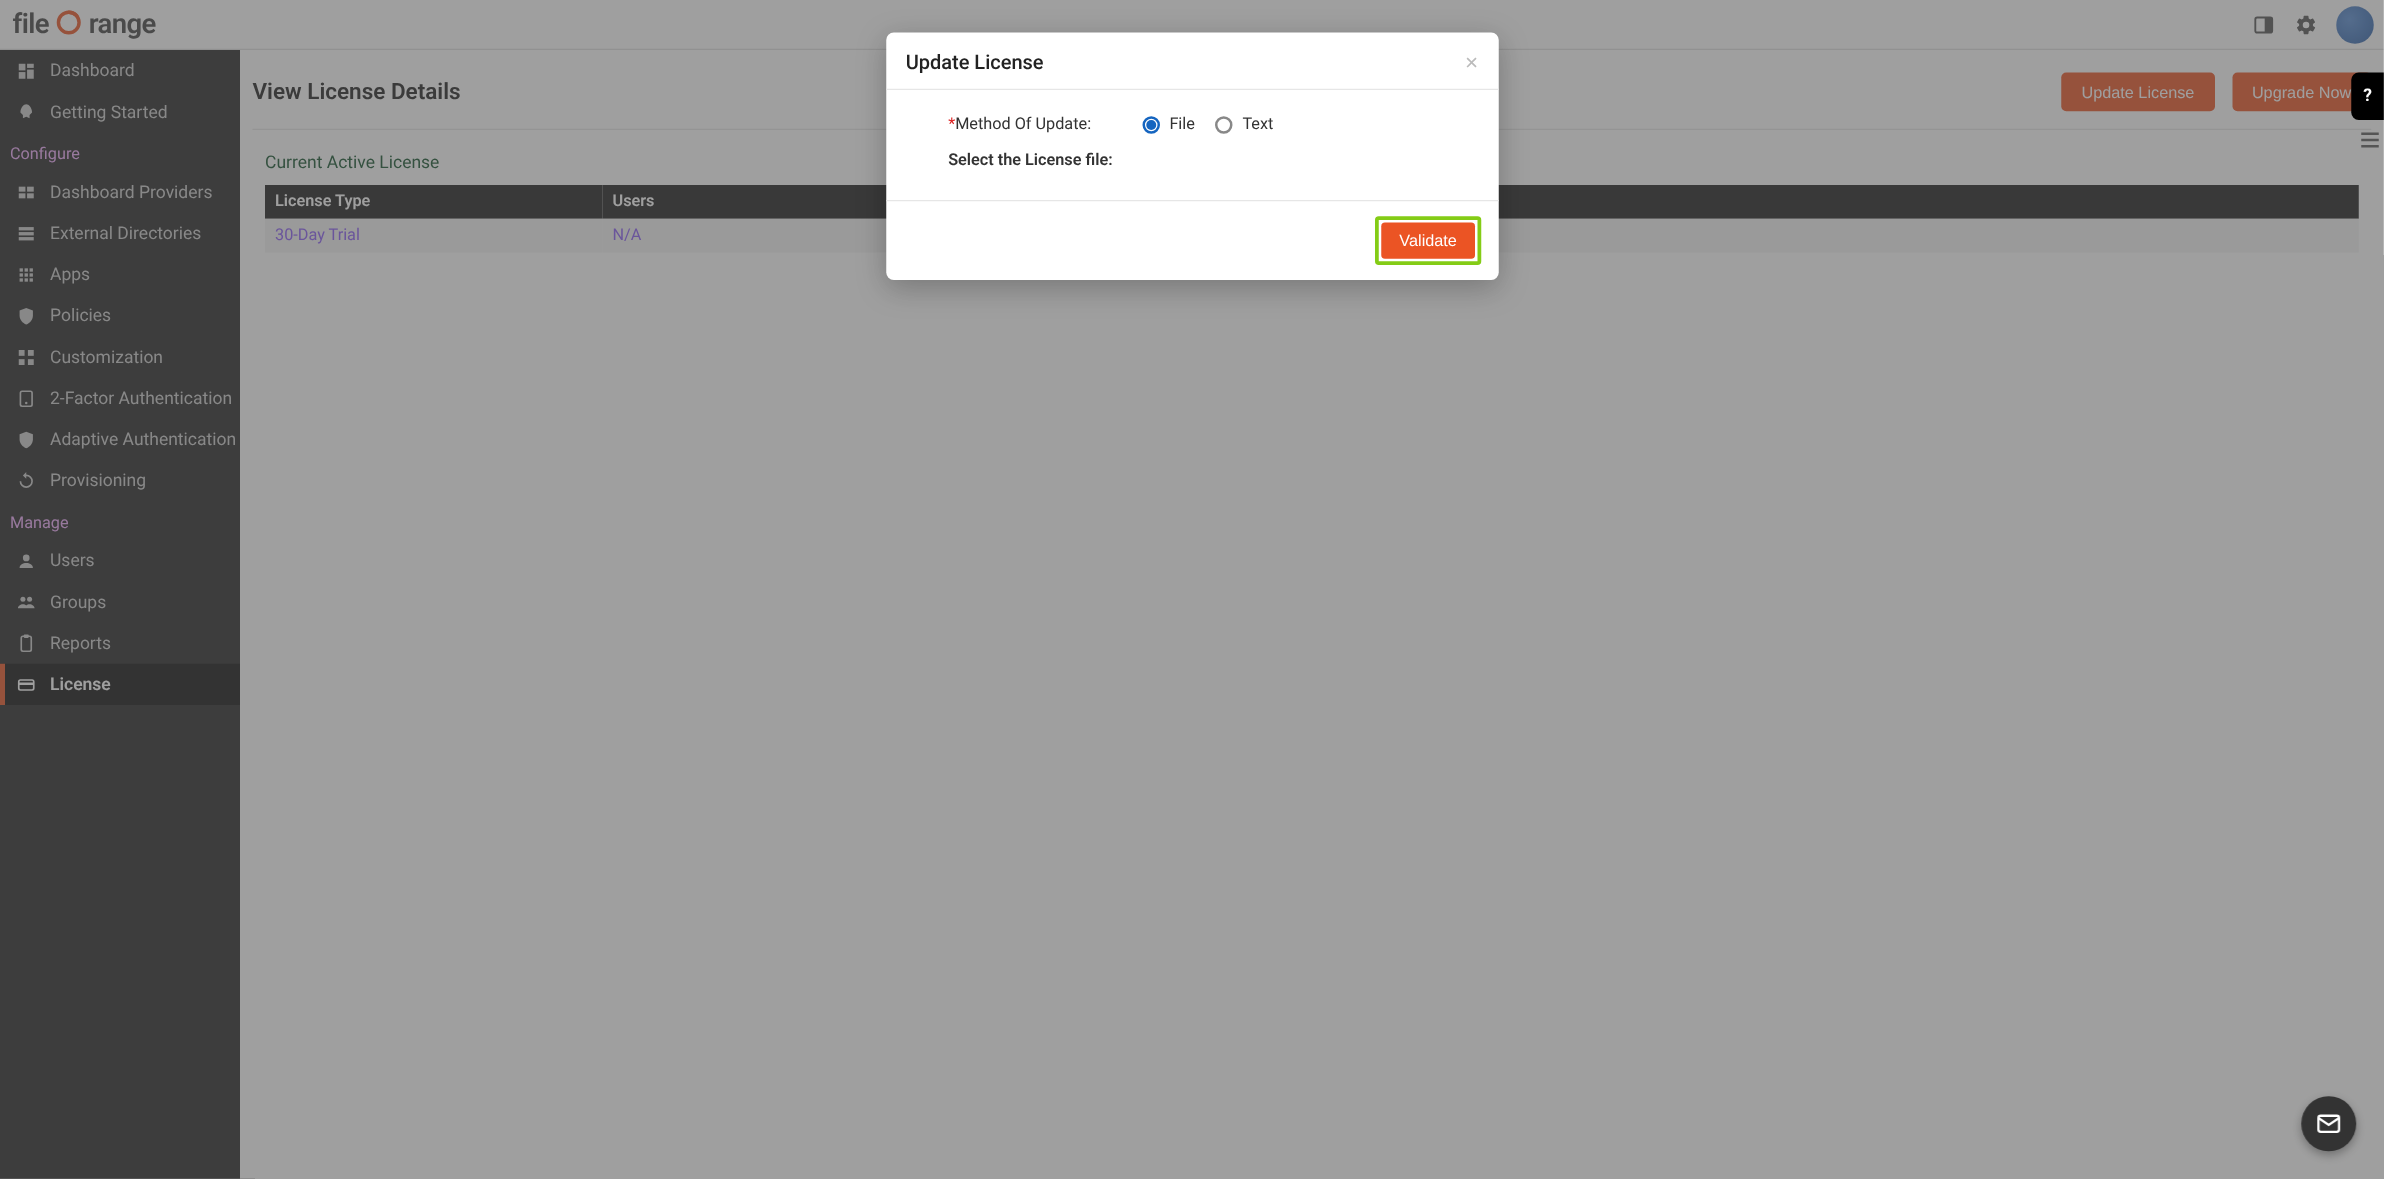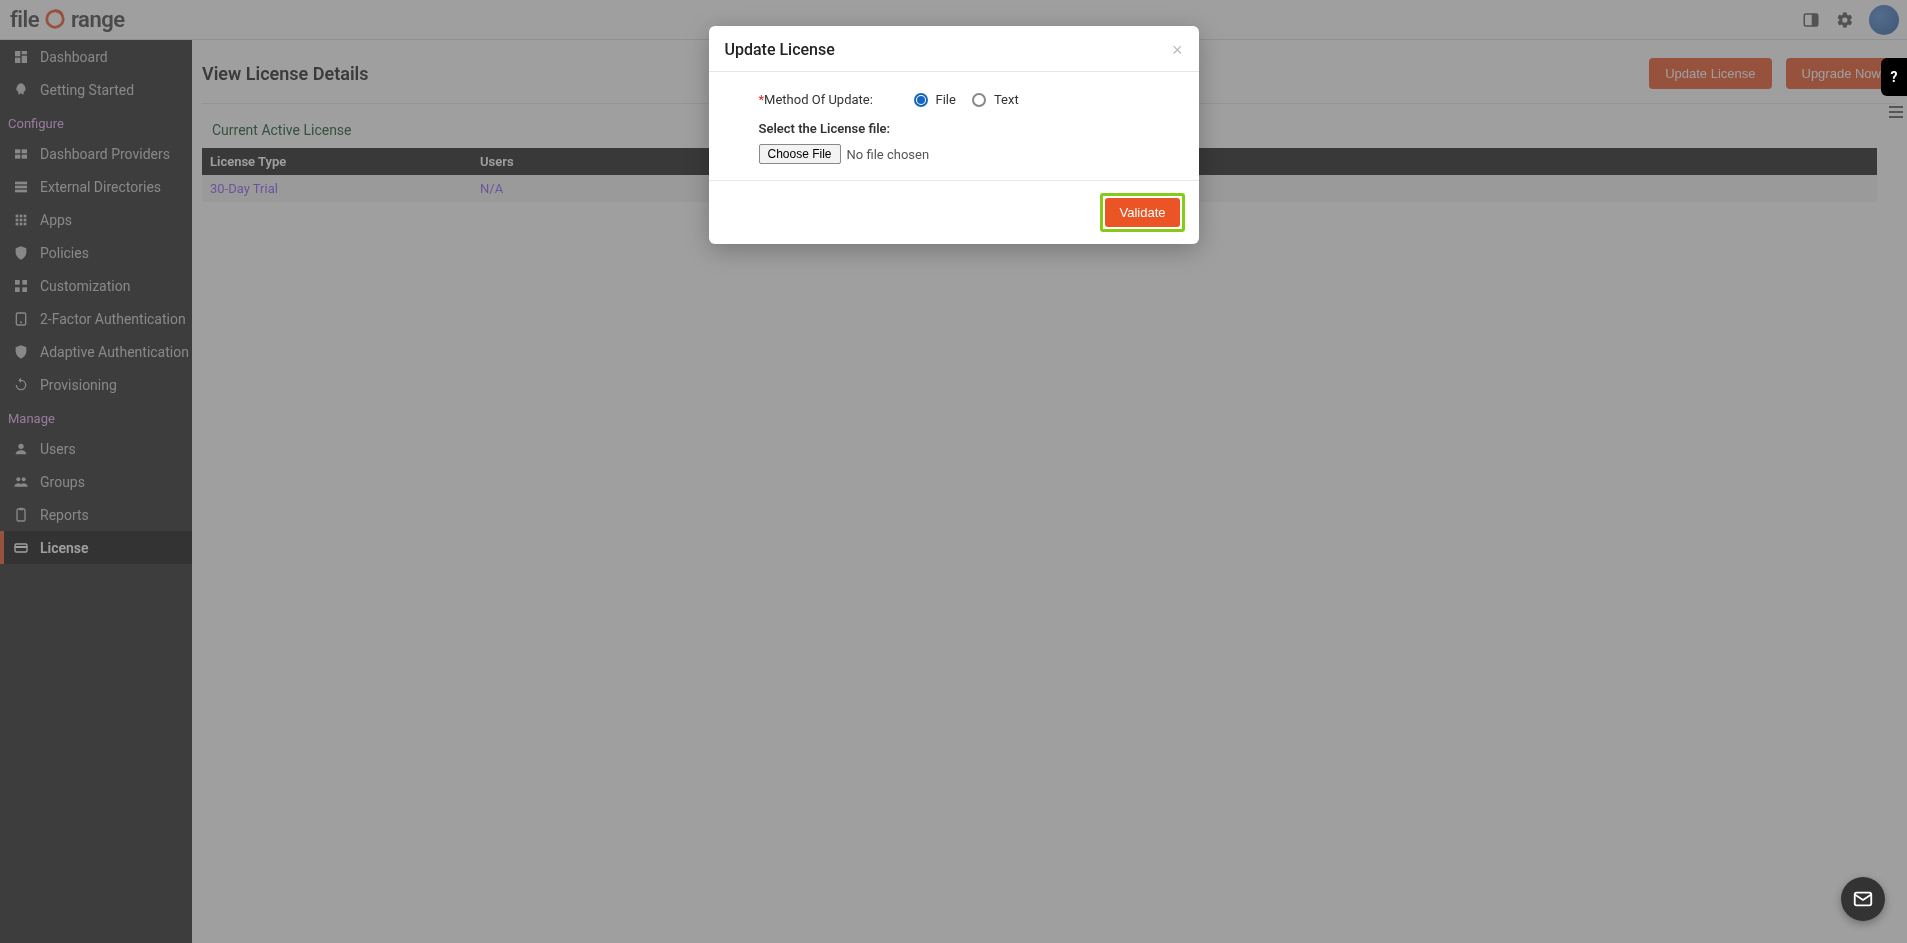"License Type" table.license { margin: 0 0 -> 0 10px }
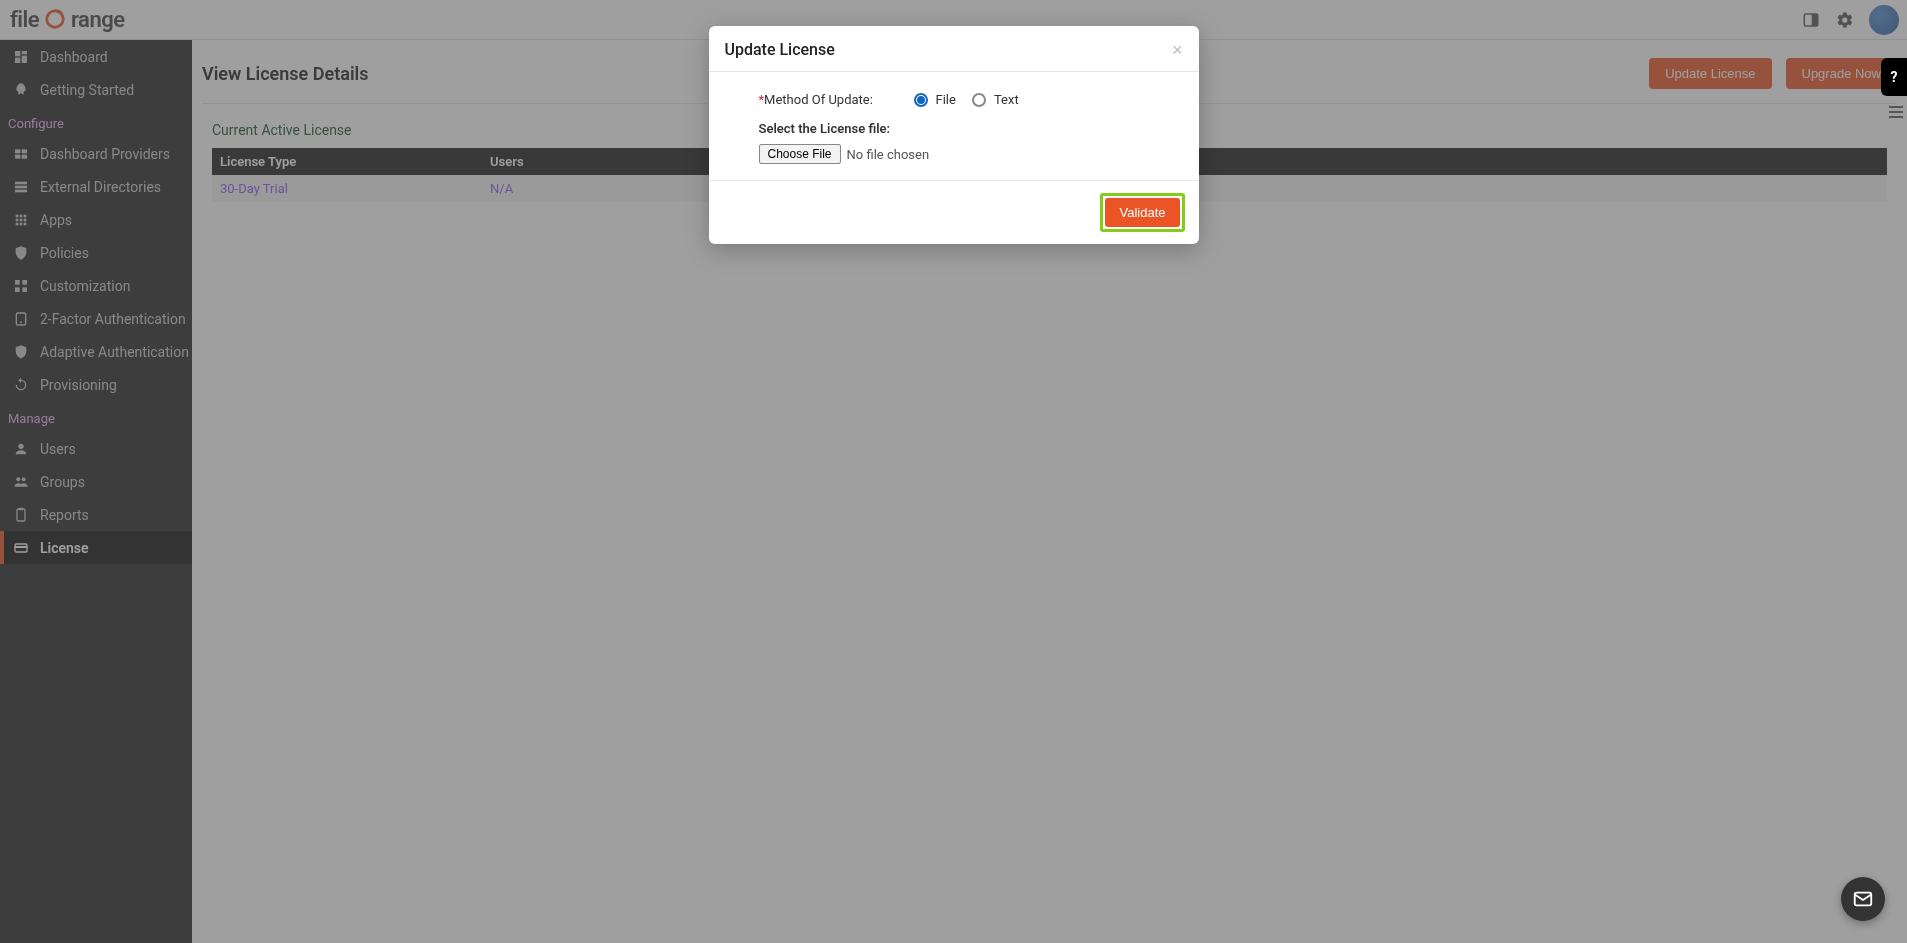"Choose File" div.file-row { html: <div> <button>Choose File</button> <span>No file chosen</span> </div> -> none }
